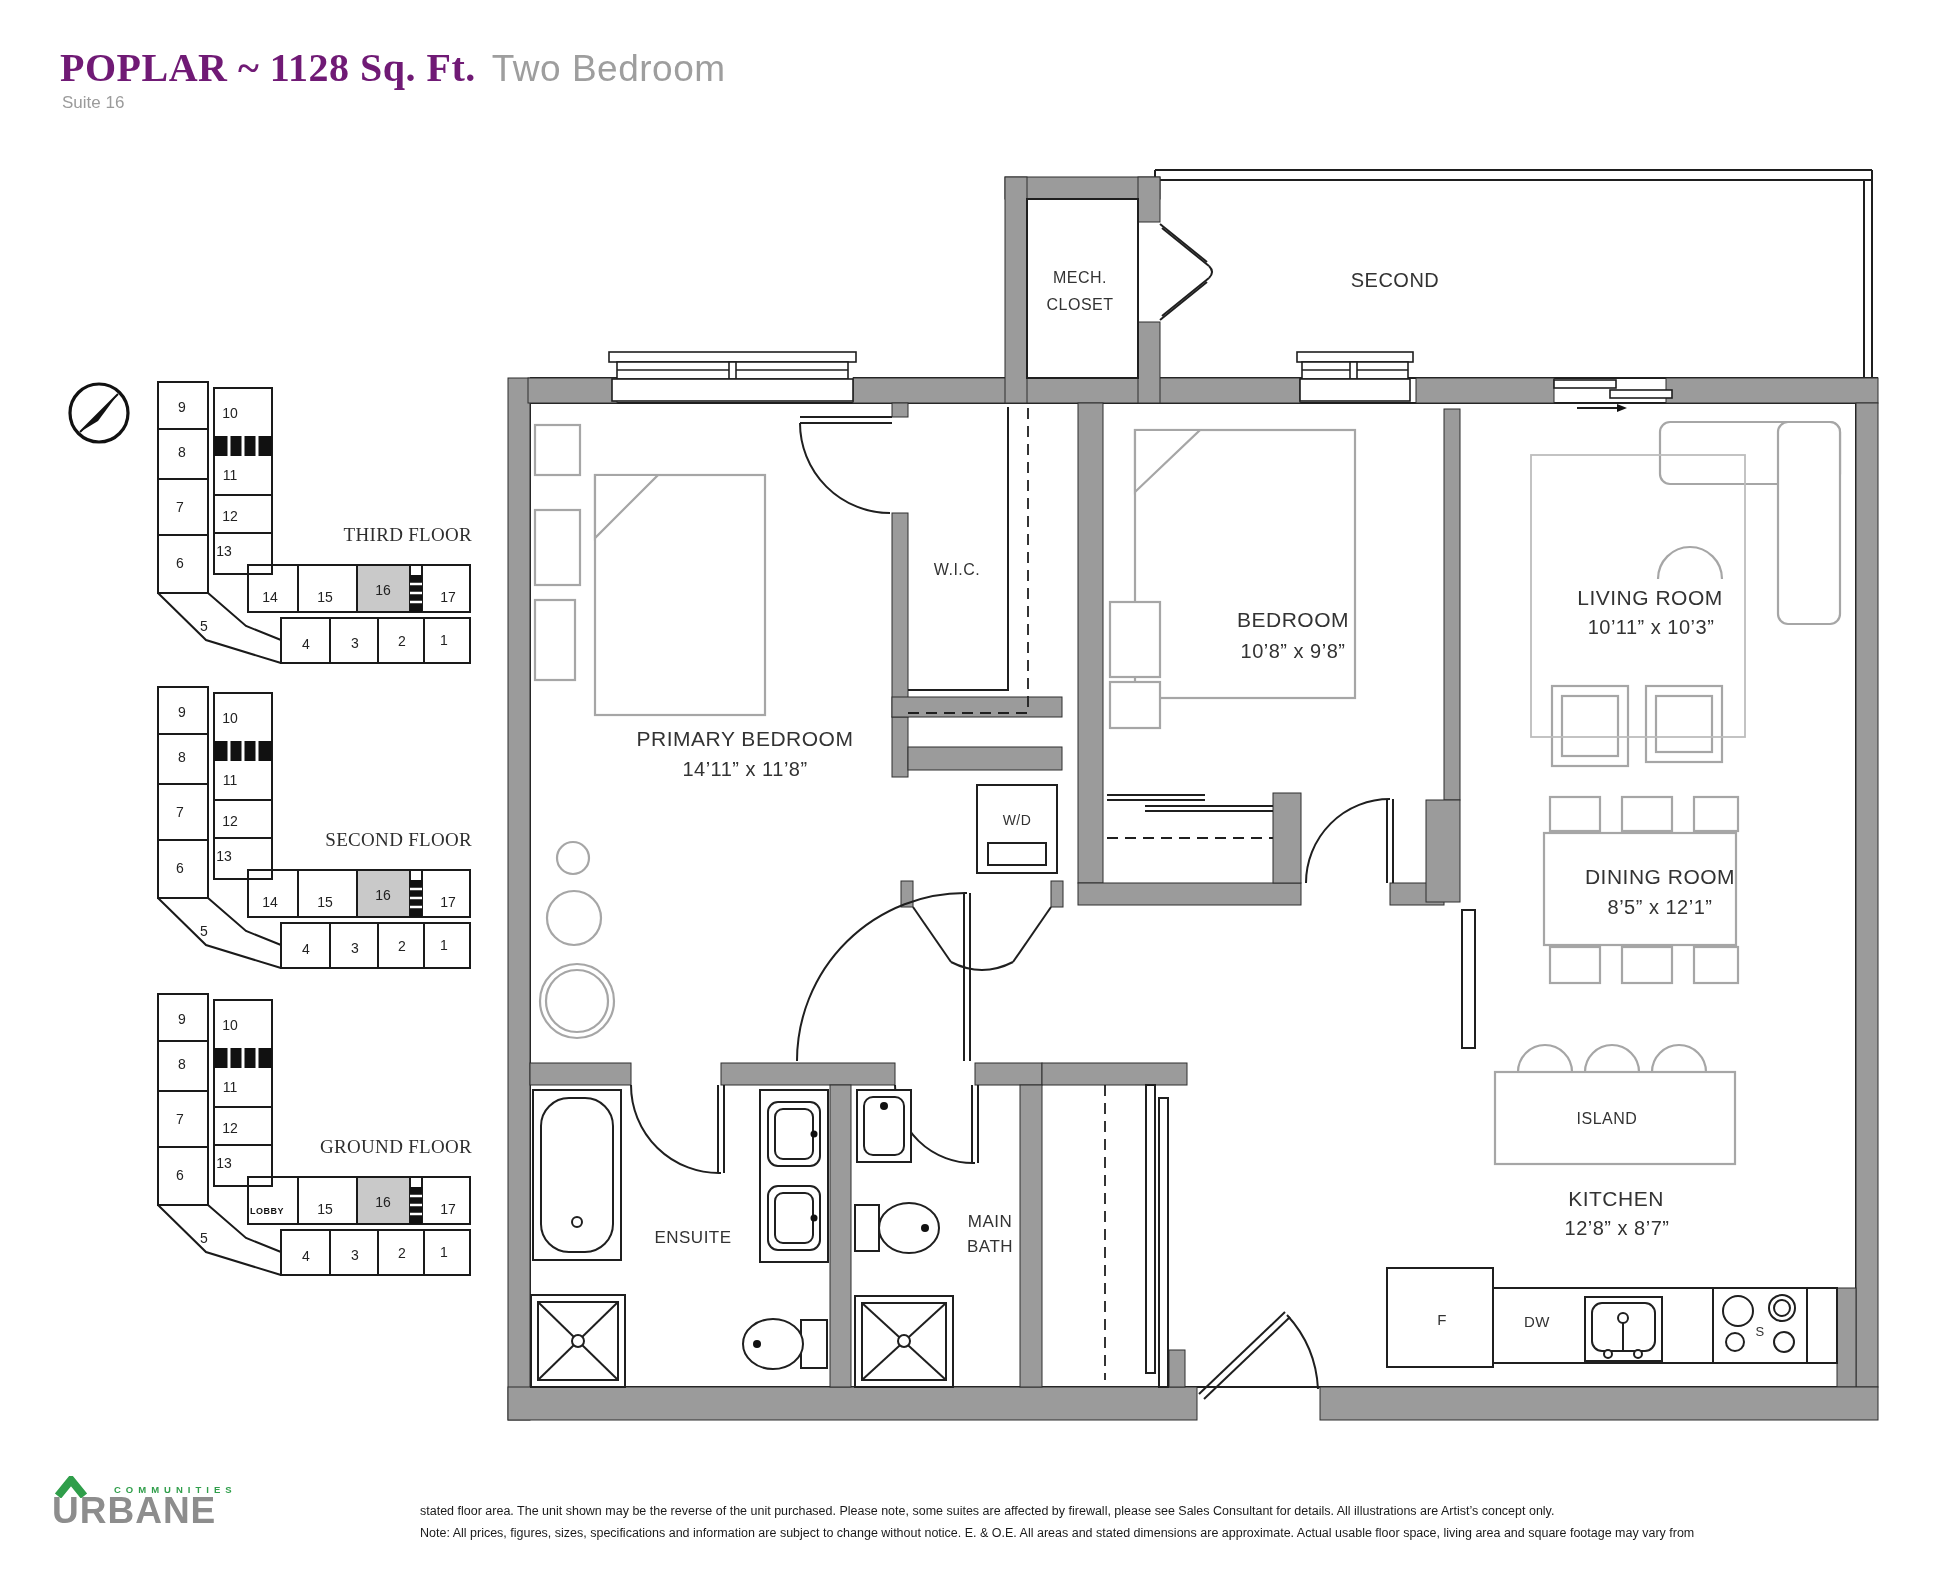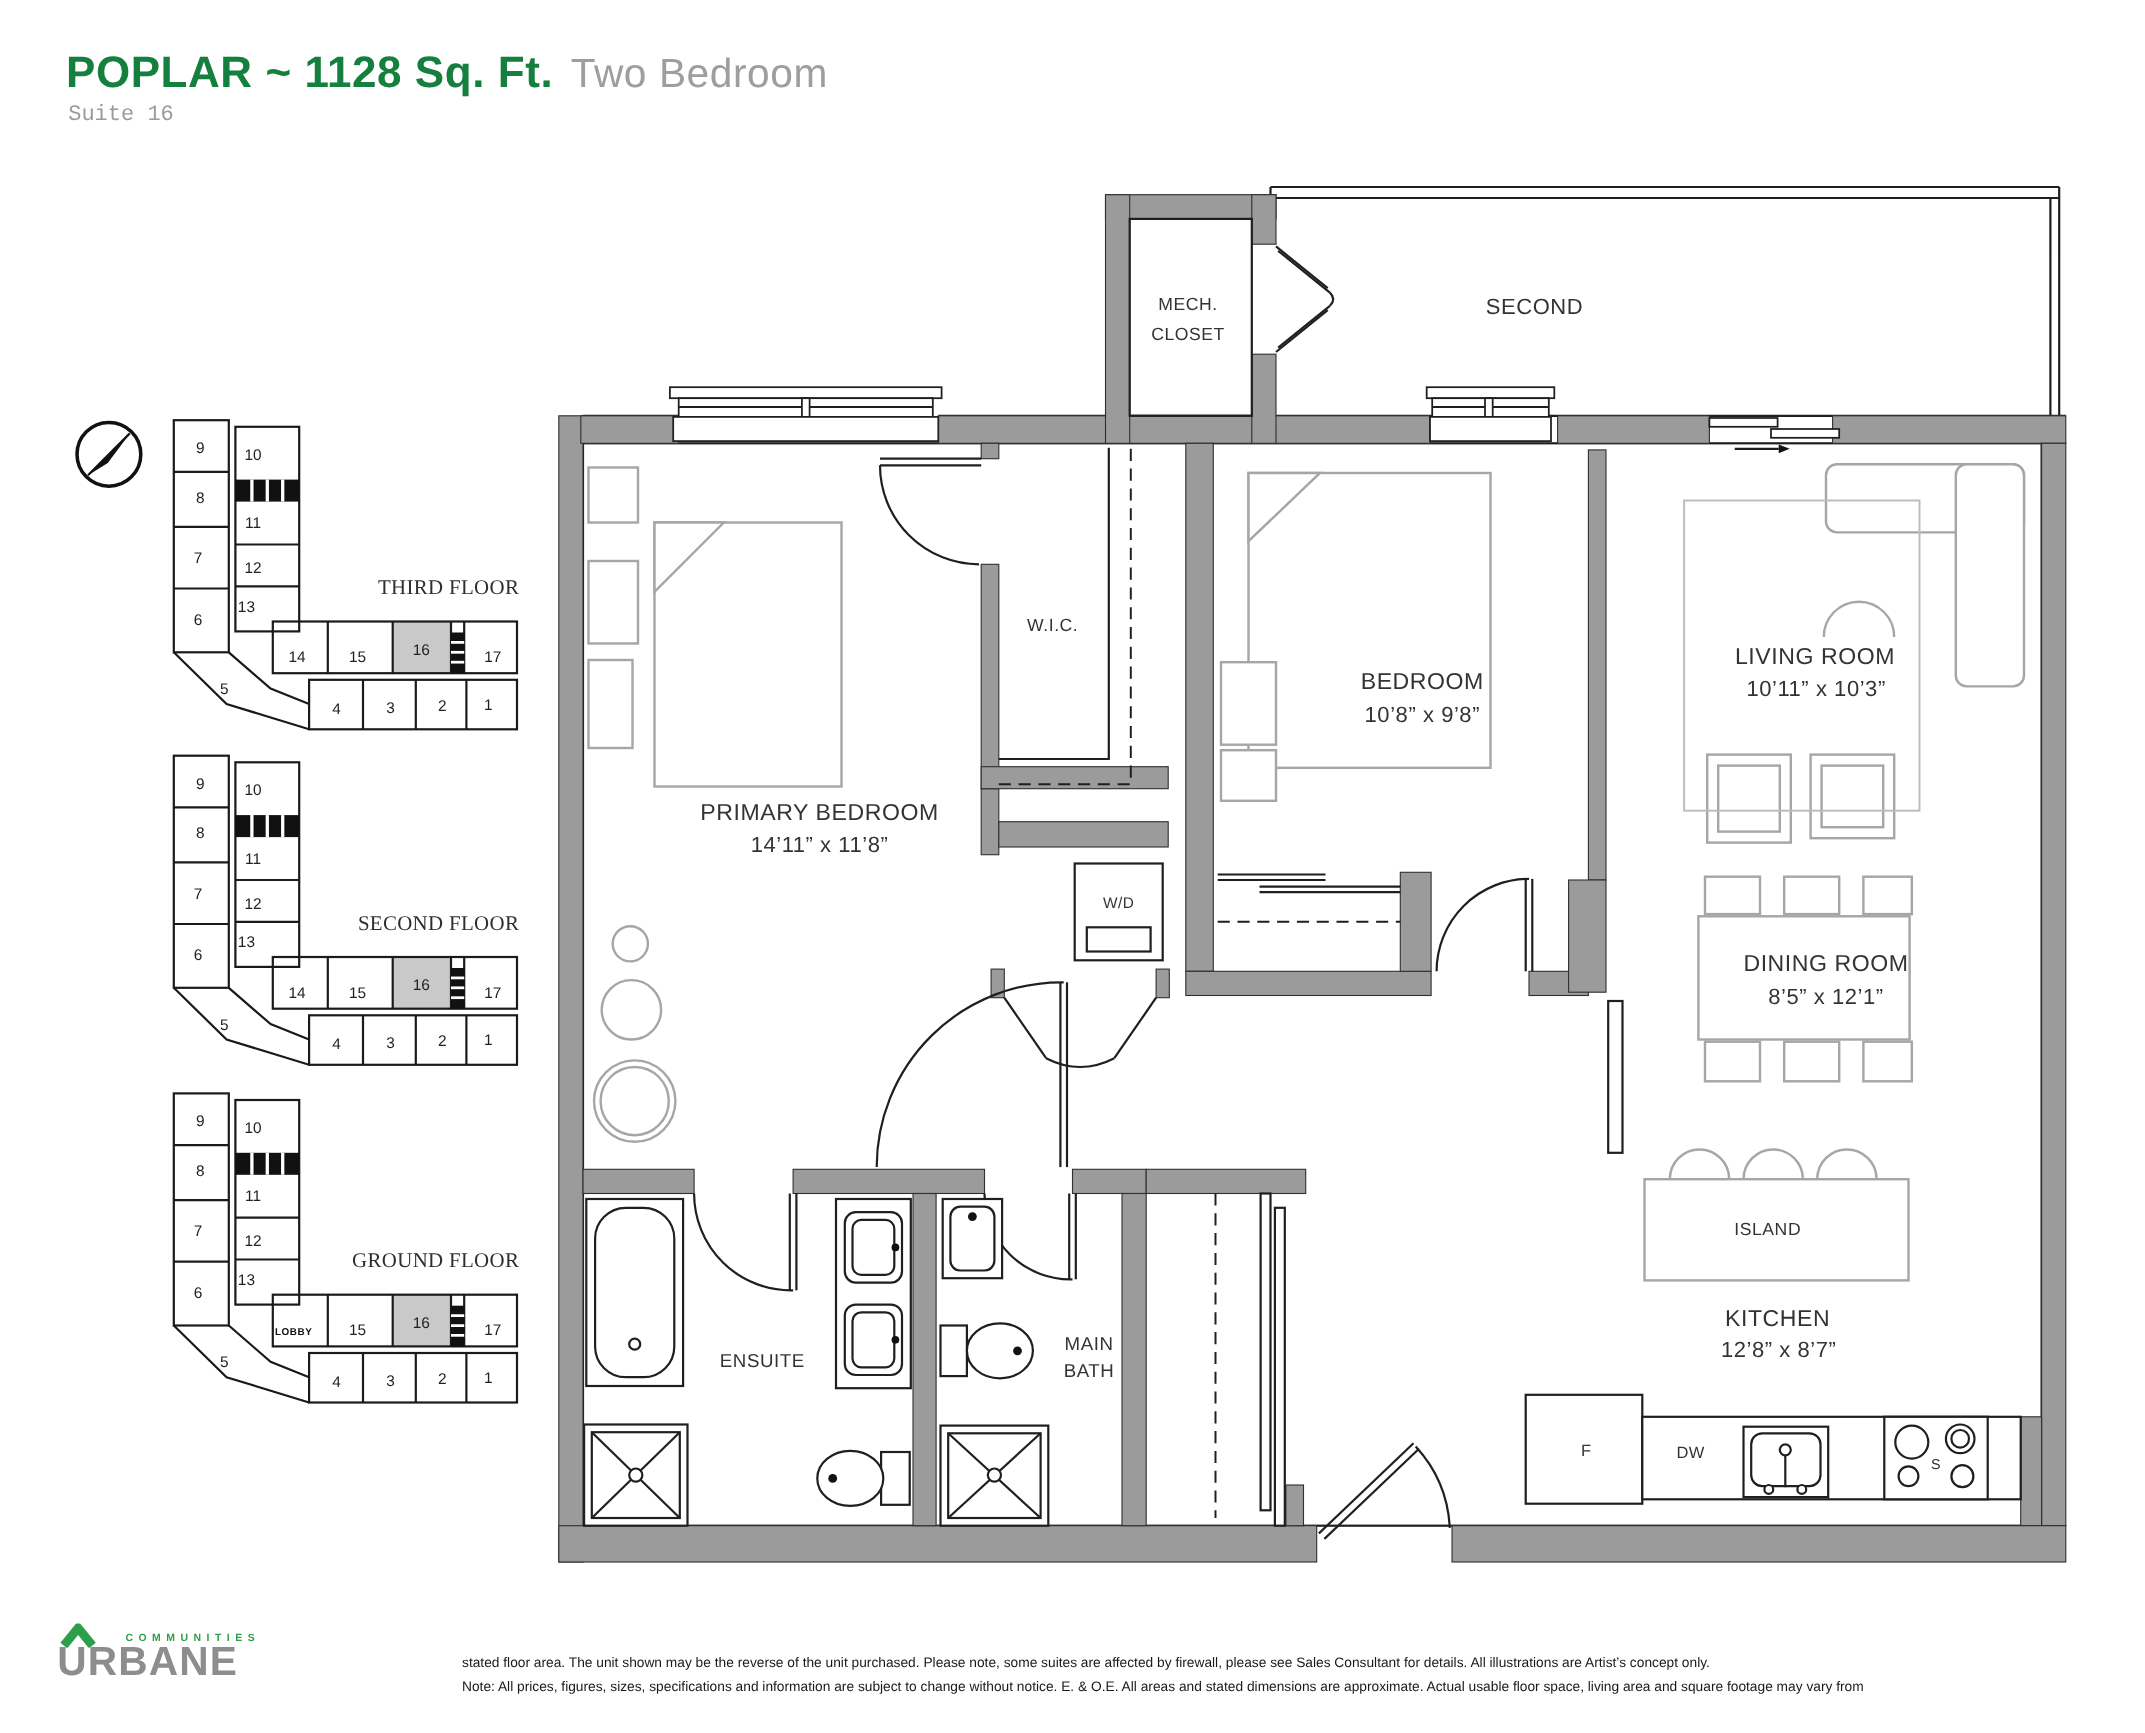"POPLAR ~ 1128 Sq. Ft." .hdr .t1 { color: #15803d -> #701a75; font-family: none -> Liberation Serif, serif }
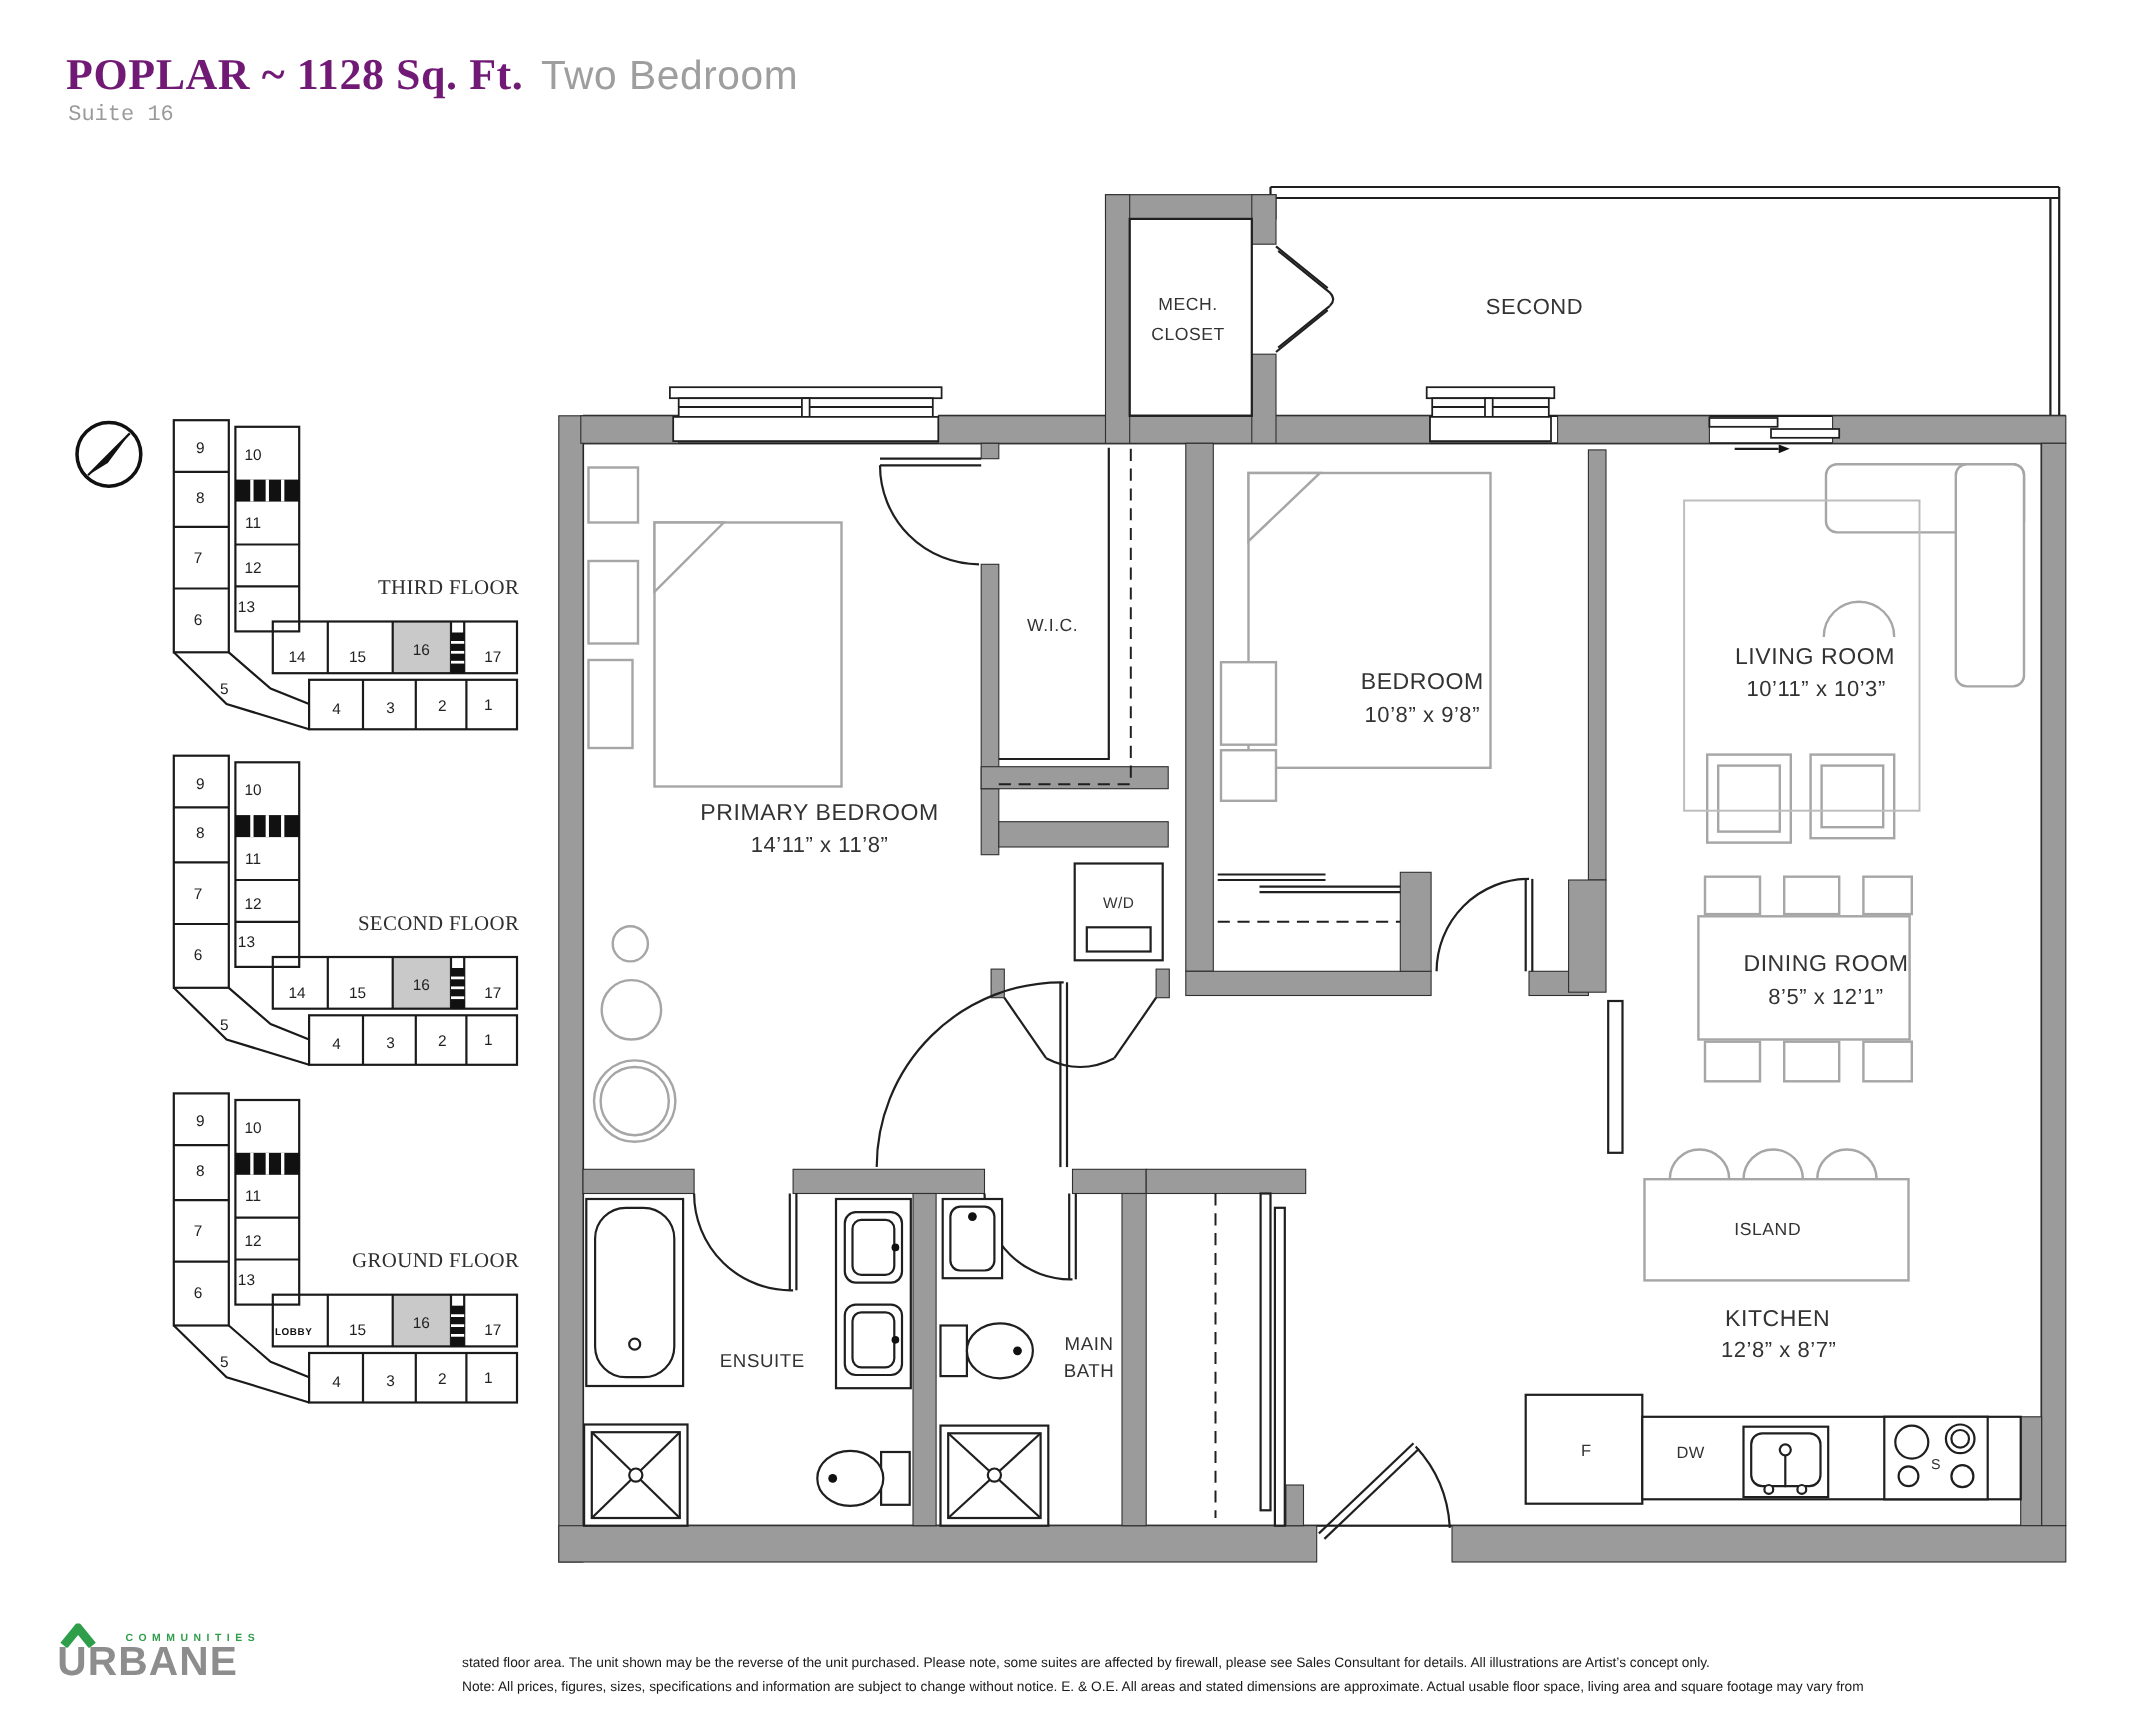"Suite 16" .suite { font-family: Liberation Mono, monospace -> none; font-size: 20px -> 17px }
